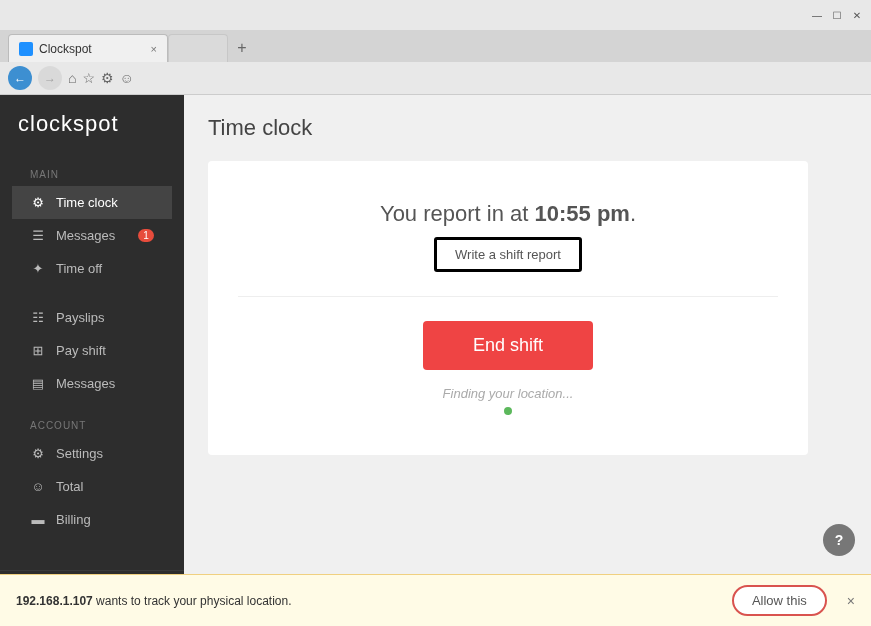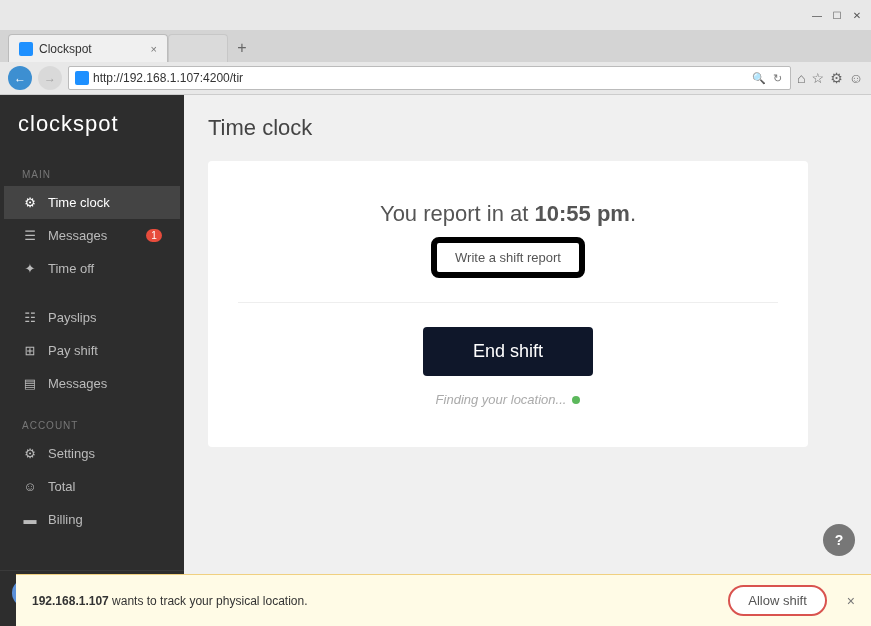"http://192.168.1.107:4200/tir" div.url-bar { html: <div> <div> <svg> <circle></circle> </svg> </div> <span>http://192.168.1.107:4200/tir</span> <div> <span>🔍</span> <span>↻</span> </div> </div> -> none }
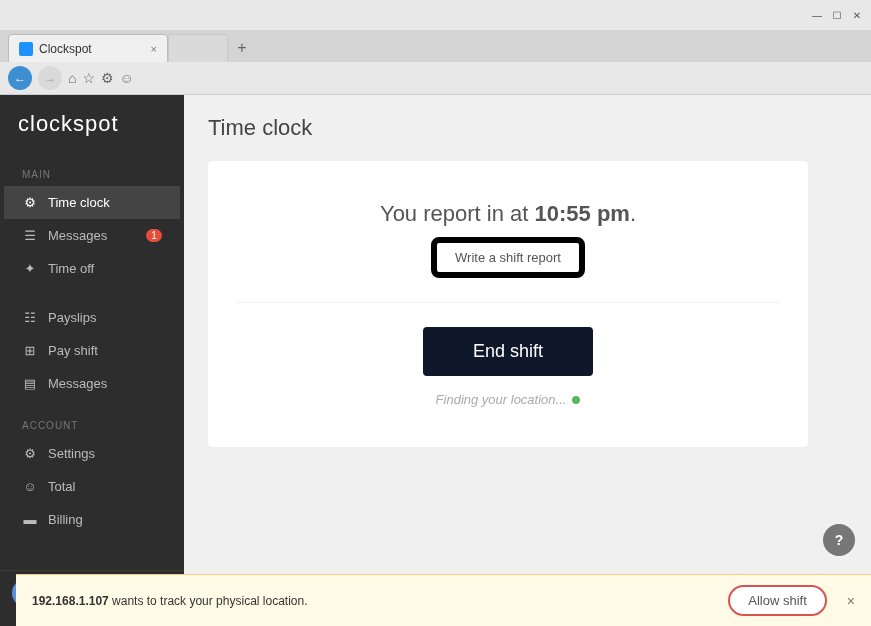"MAIN" .sidebar-section { padding: 8px 4px -> 8px 12px }
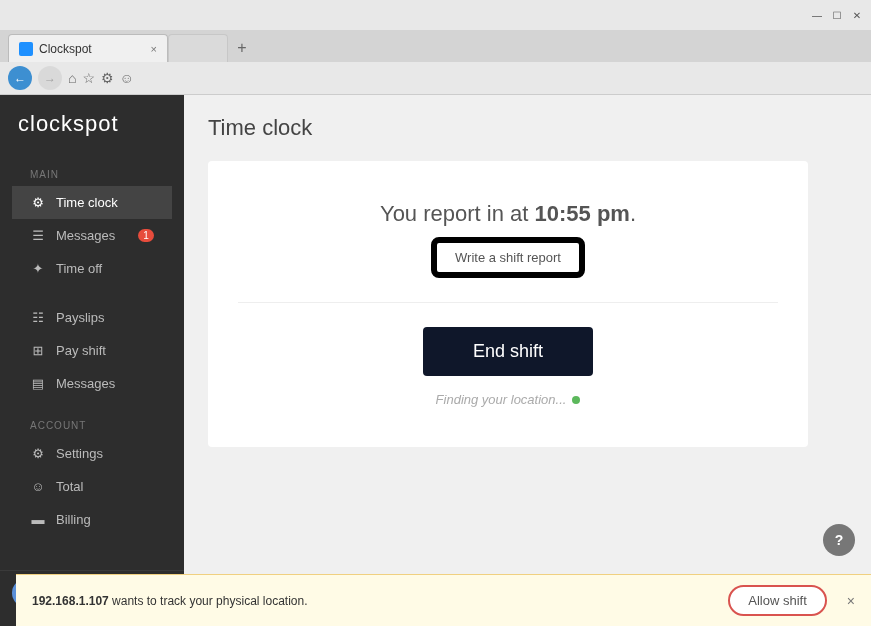"Write a shift report" .shift-report-btn { border: 6px solid #000000 -> 3px solid #000000; border-radius: 8px -> 3px }
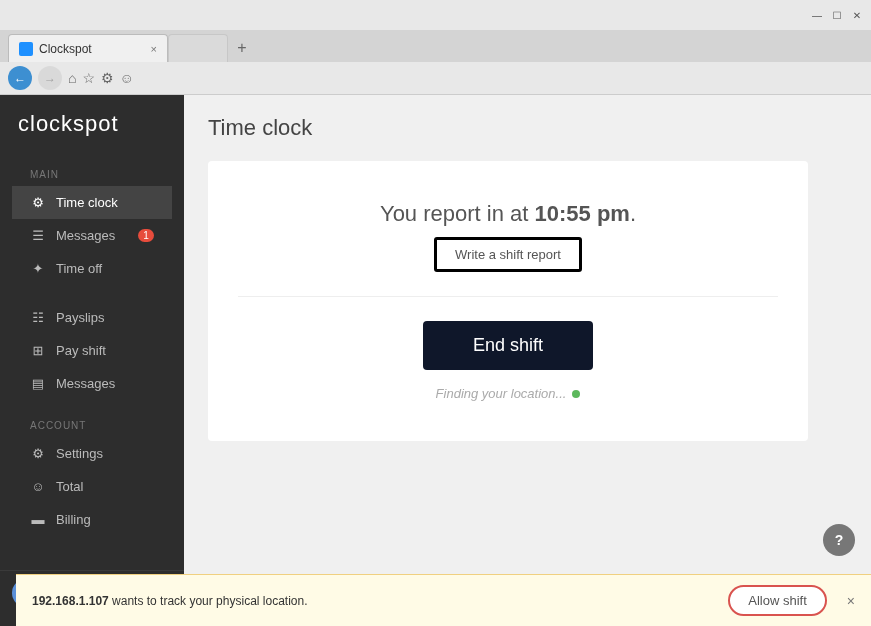"End shift" .end-shift-btn { background: #0f172a -> #ef4444 }
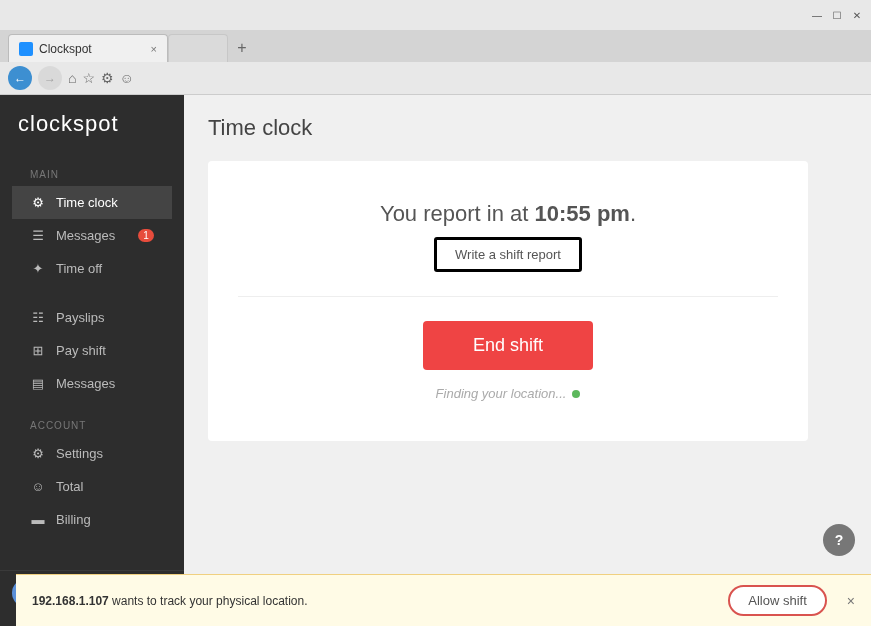"Finding your location..." .location-msg { flex-direction: none -> column }
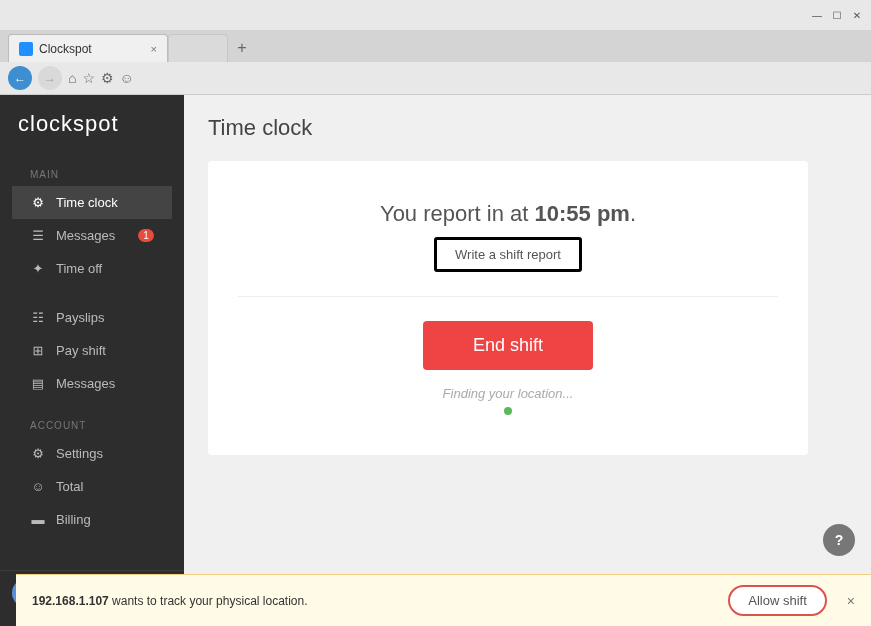"192.168.1.107 wants to track your" .location-bar { left: 16px -> 0 }
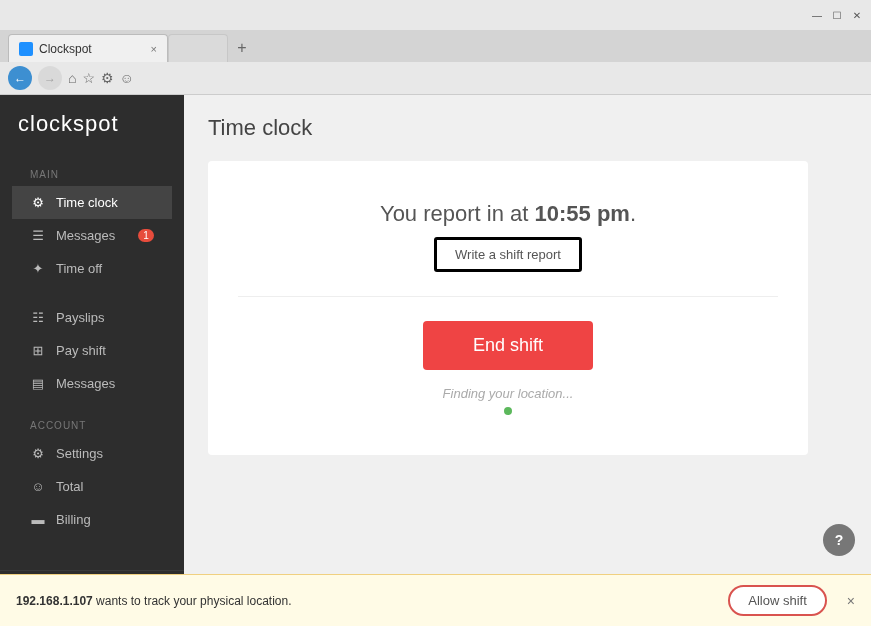"Allow shift" button.allow-once-btn { text: shift -> this }
